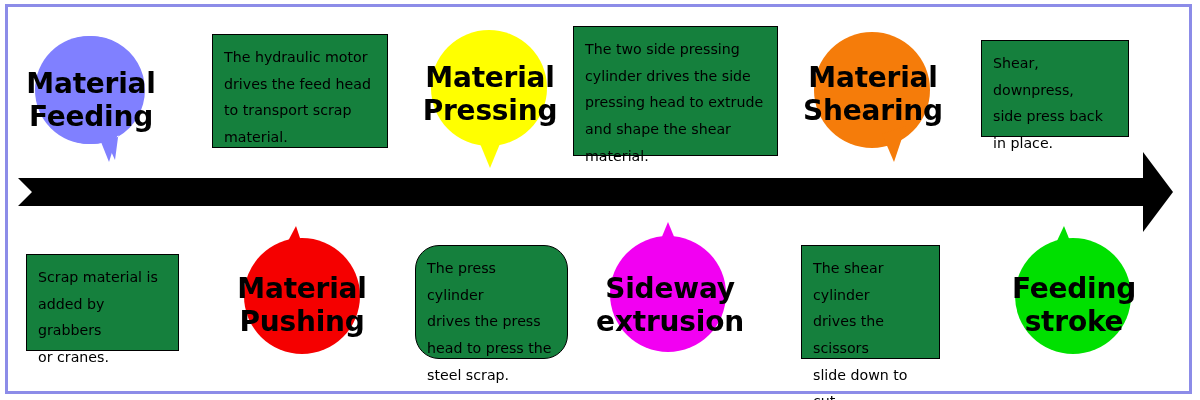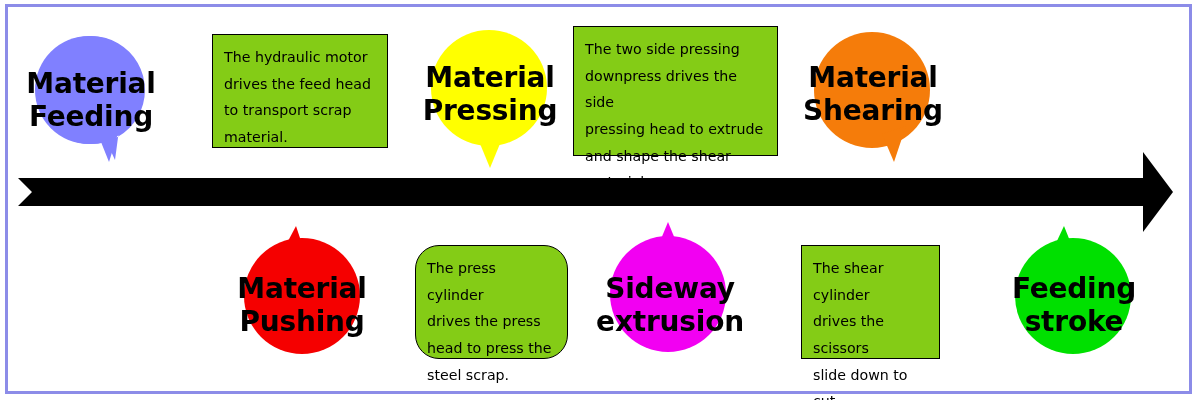"The hydraulic motor" .note { background: #84cc16 -> #15803d }
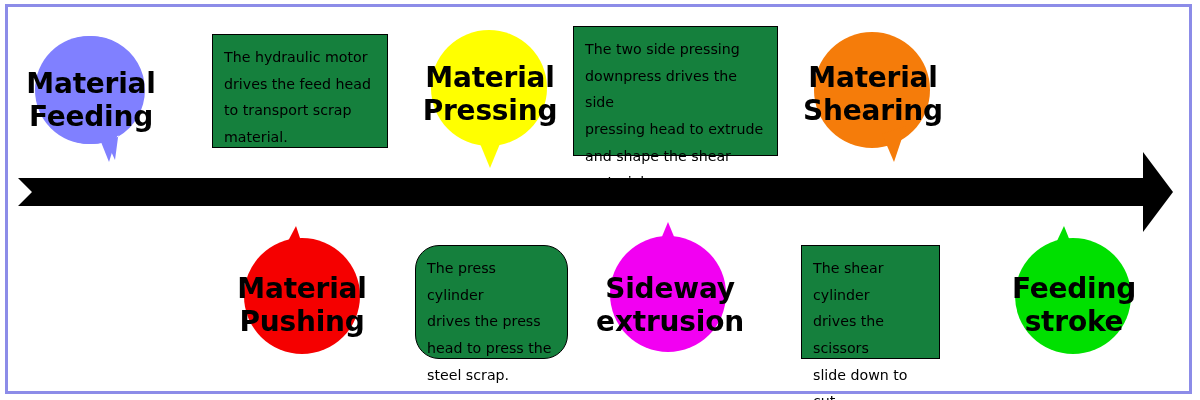"The two side pressing" div.note { text: downpress -> cylinder }
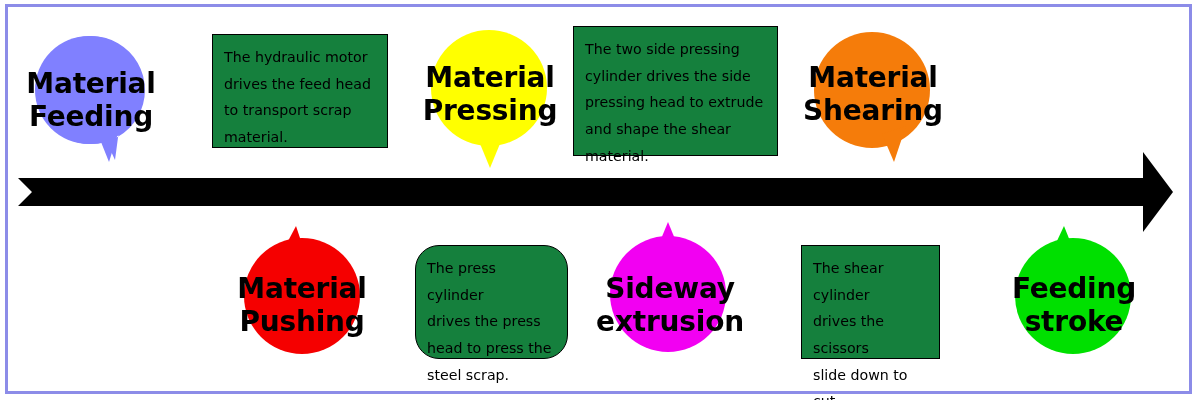"Shear, downpress," div.note { html: none -> <div>Shear, downpress, side press back in place.</div> }
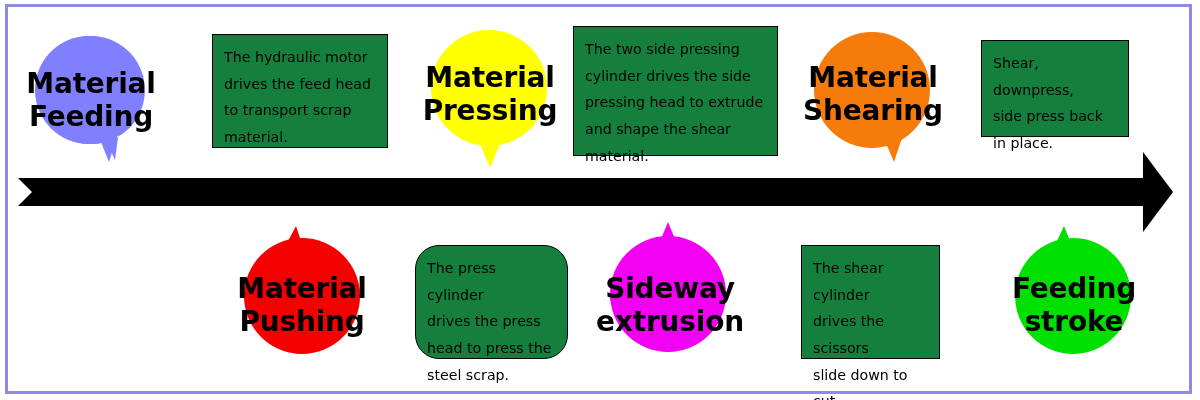"Scrap material is" div.note { html: none -> <div>Scrap material is added by grabbers or cranes.</div> }
